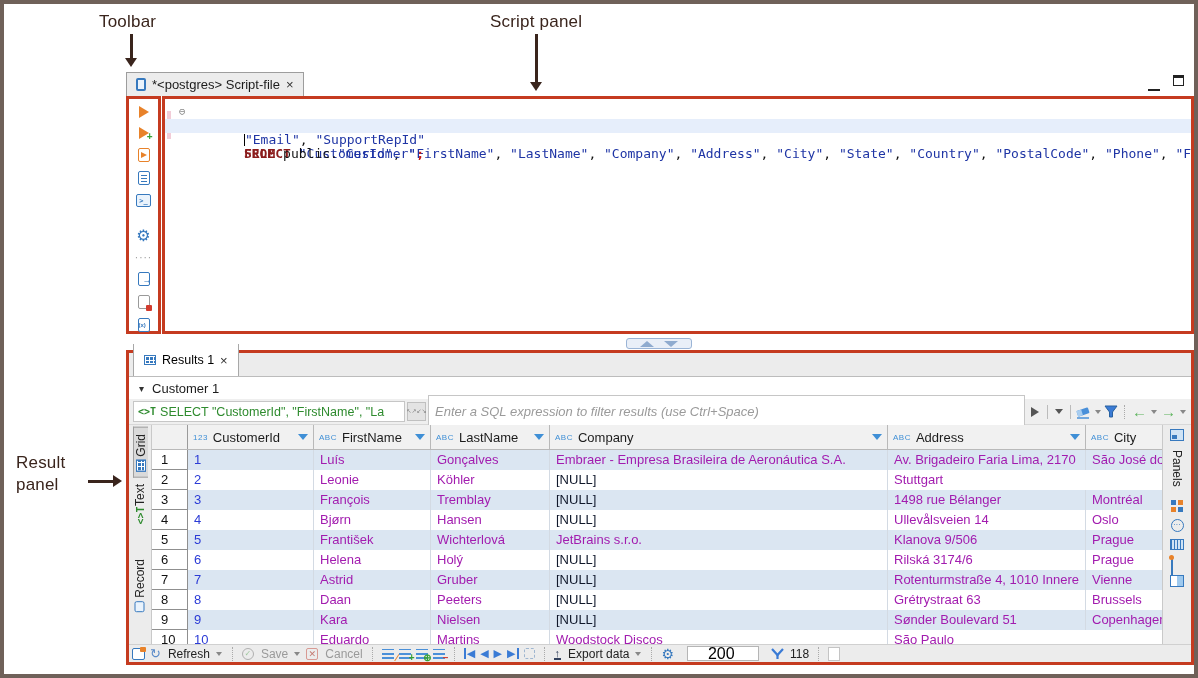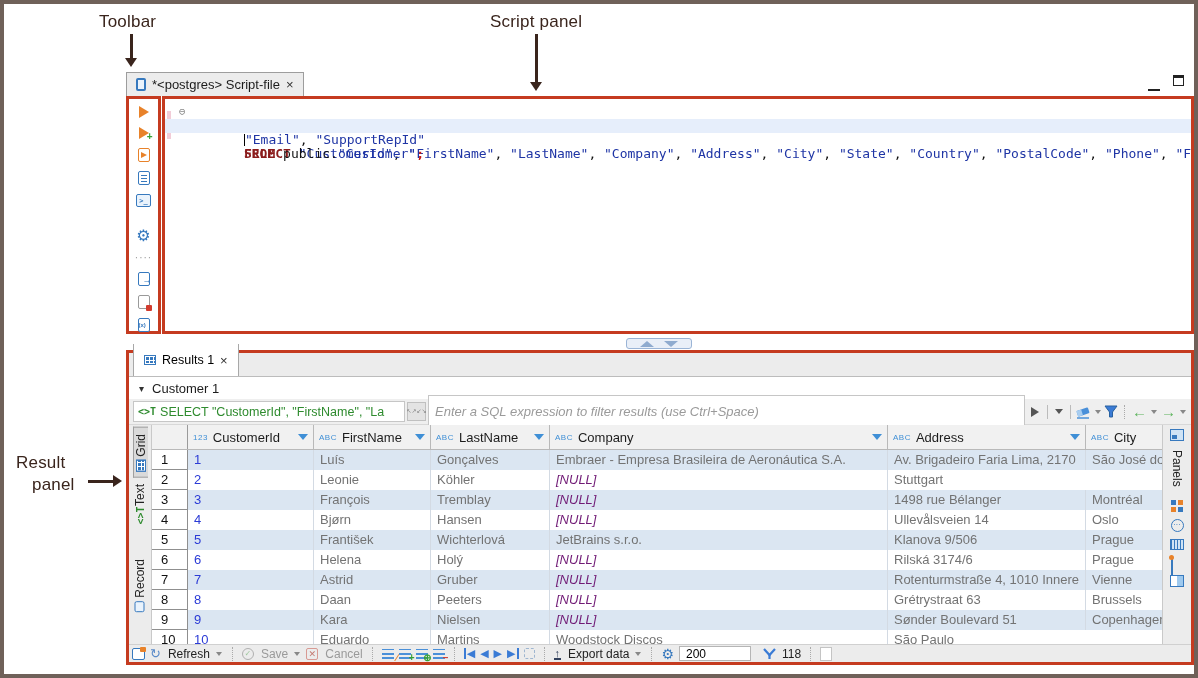"Luís" .gcell { color: #737373 -> #a21caf }
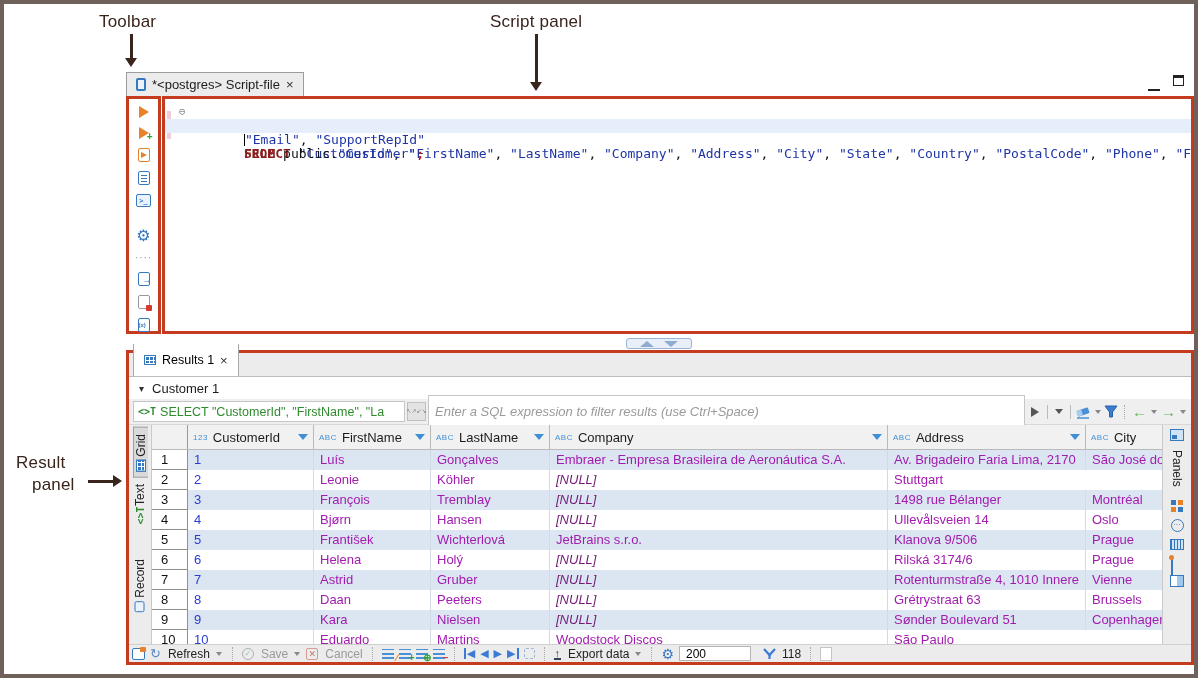"panel" div.ann { left: 28px -> 12px }
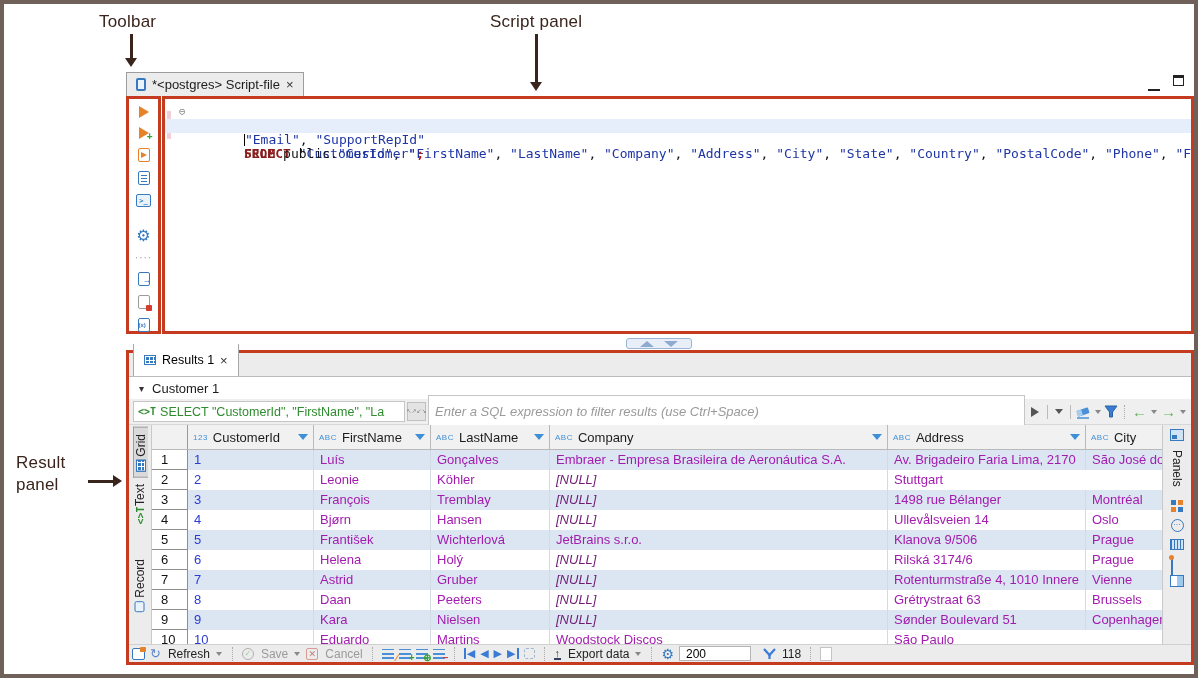"[NULL]" .gcell.nullv { color: #701a75 -> #0f172a; font-style: italic -> none }
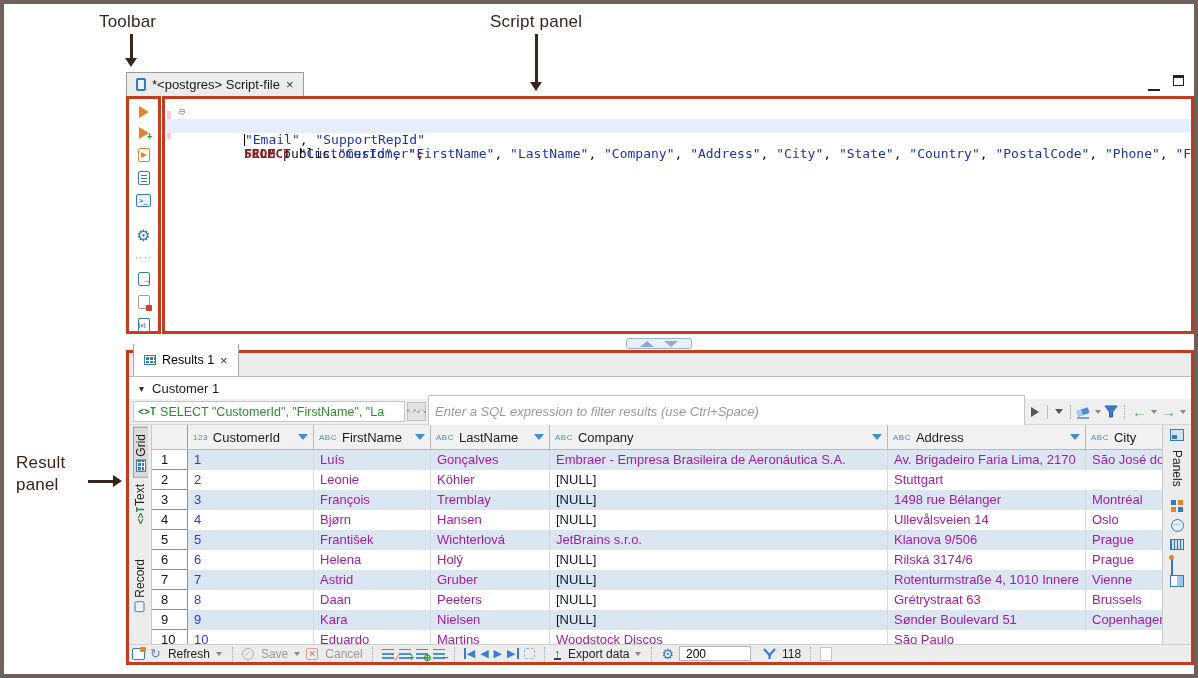"200" #fetch-size { font-size: 12px -> 16px; margin-left: none -> 8px; padding: 0 6px -> 0 20px }
